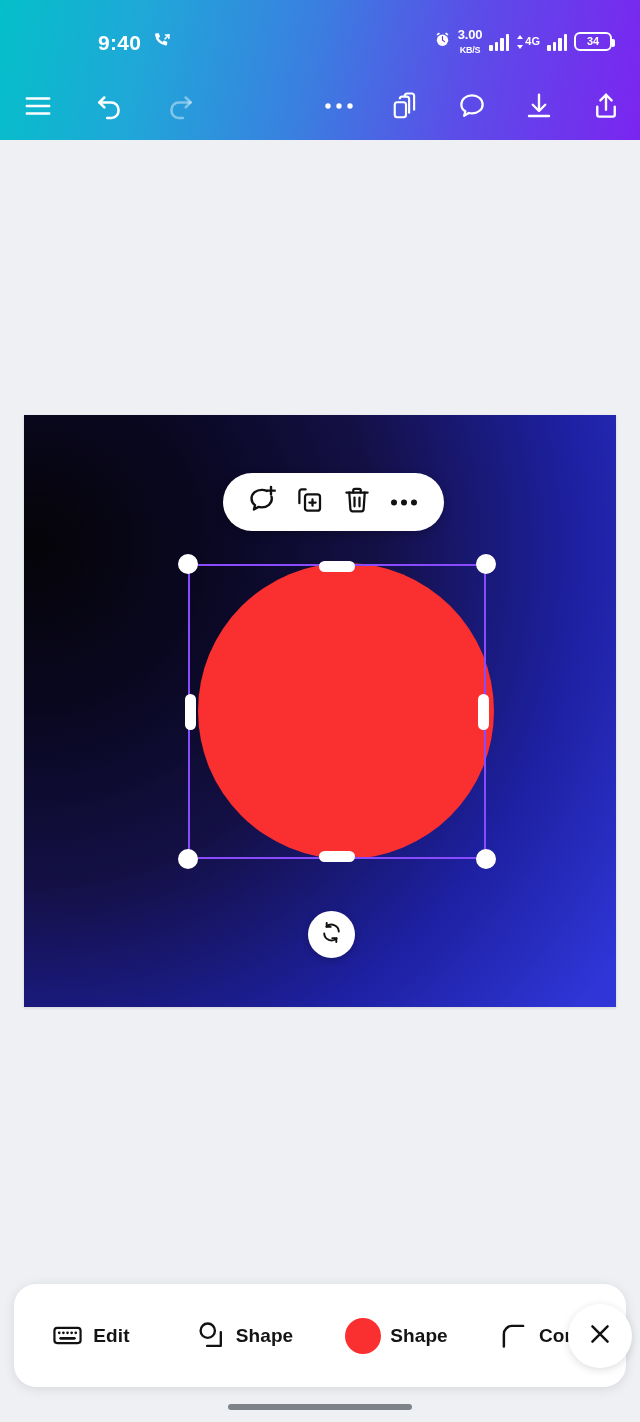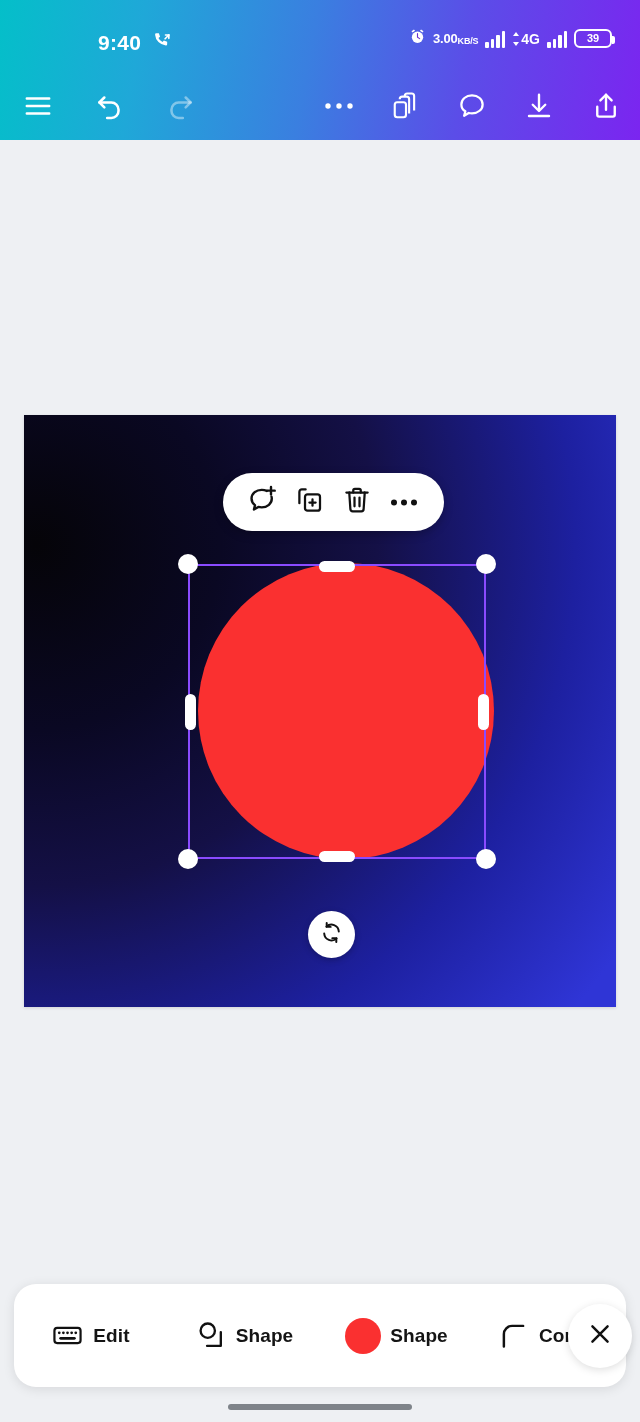"3.00" .kbs { flex-direction: row -> column }
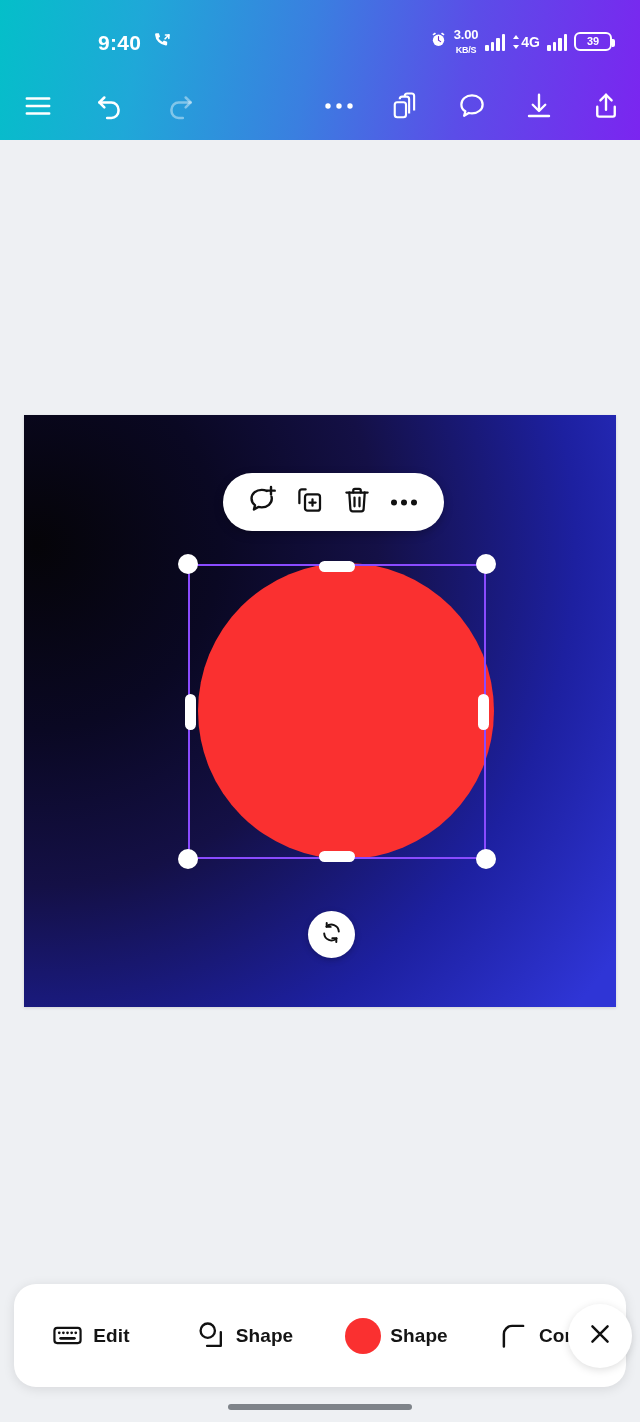"4G" .net .lbl { font-size: 14px -> 11px }
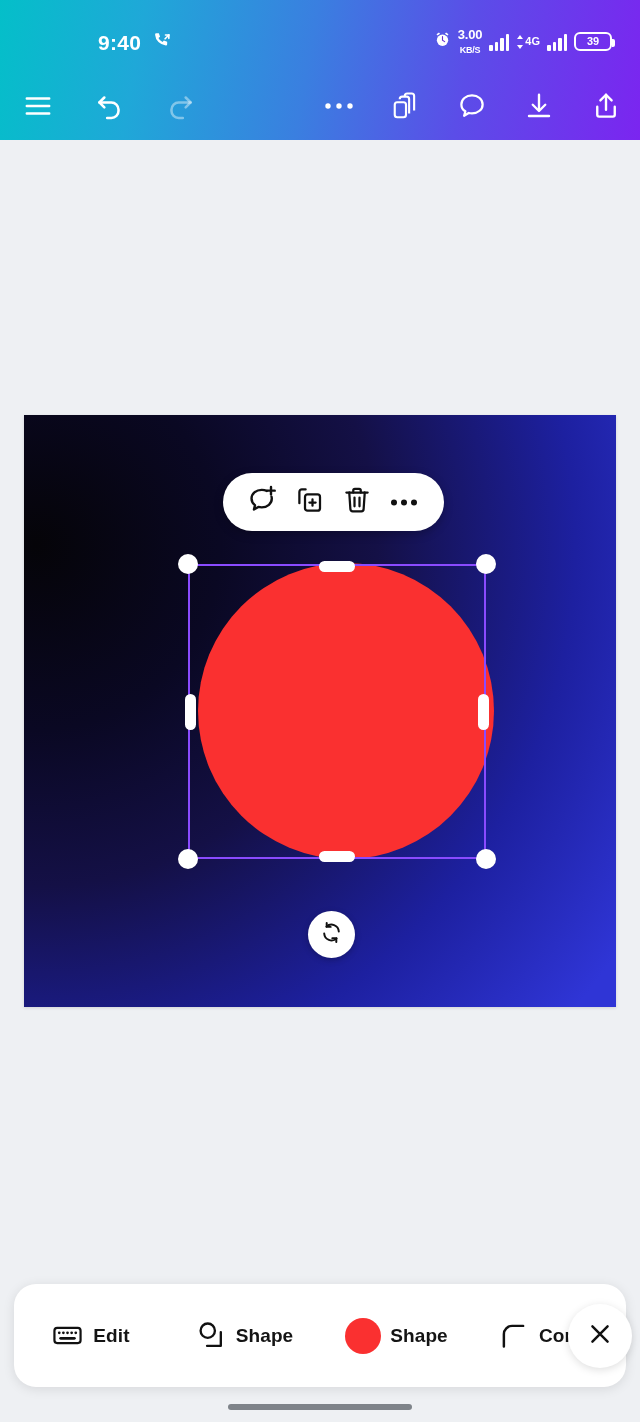"39" span { text: 39 -> 34 }
